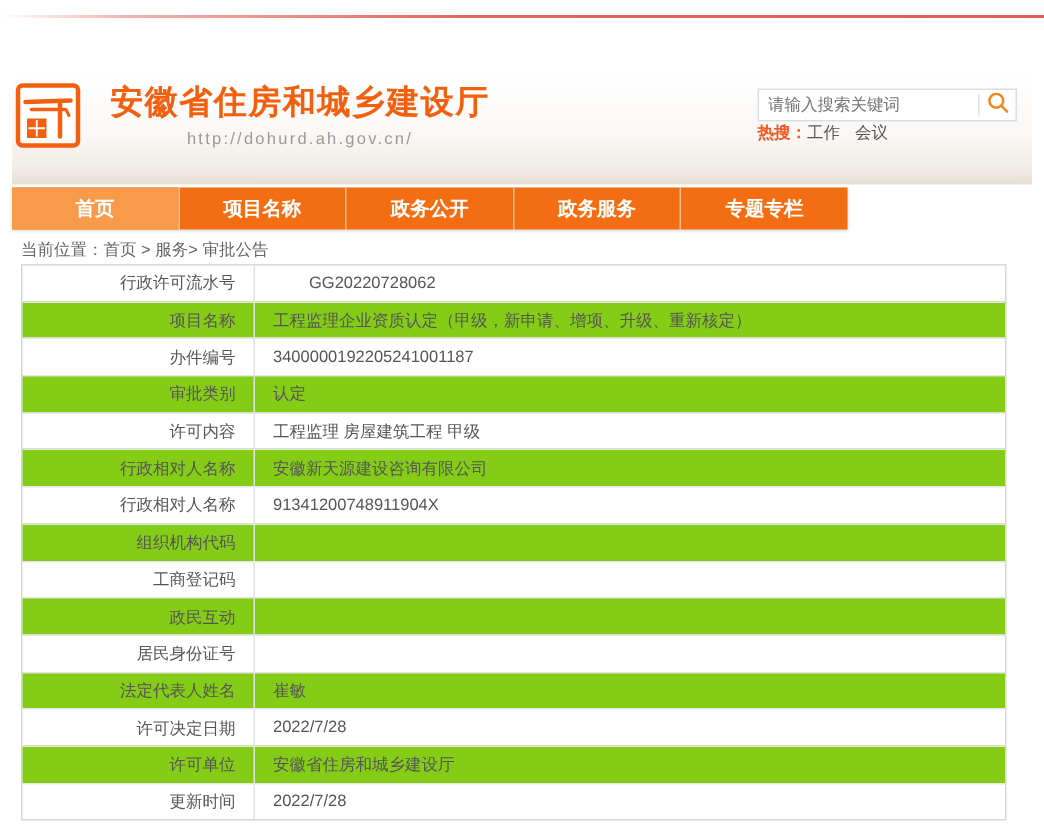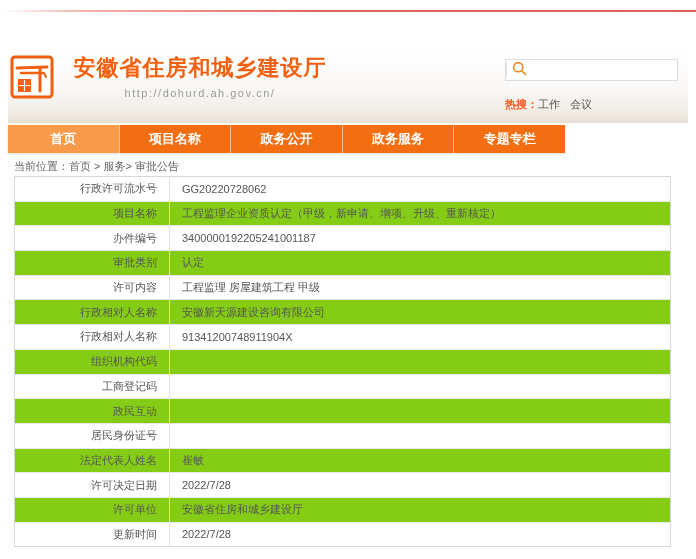"请输入搜索关键词" input.search-input { html: none -> <input> }
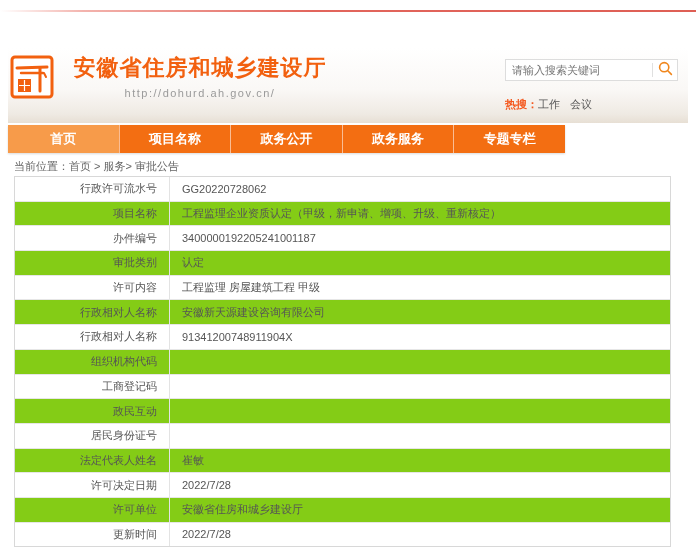"热搜：" .hot-line { margin-top: 16px -> 0 }
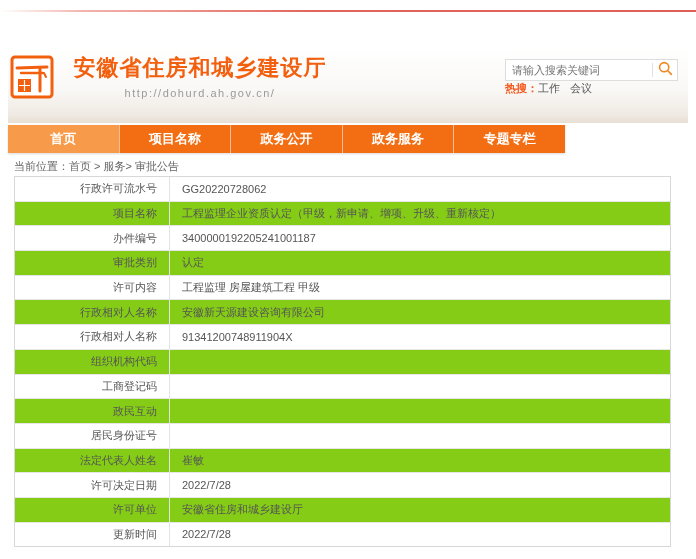"行政许可流水号" .t-row:first-child { gap: none -> 24px }
